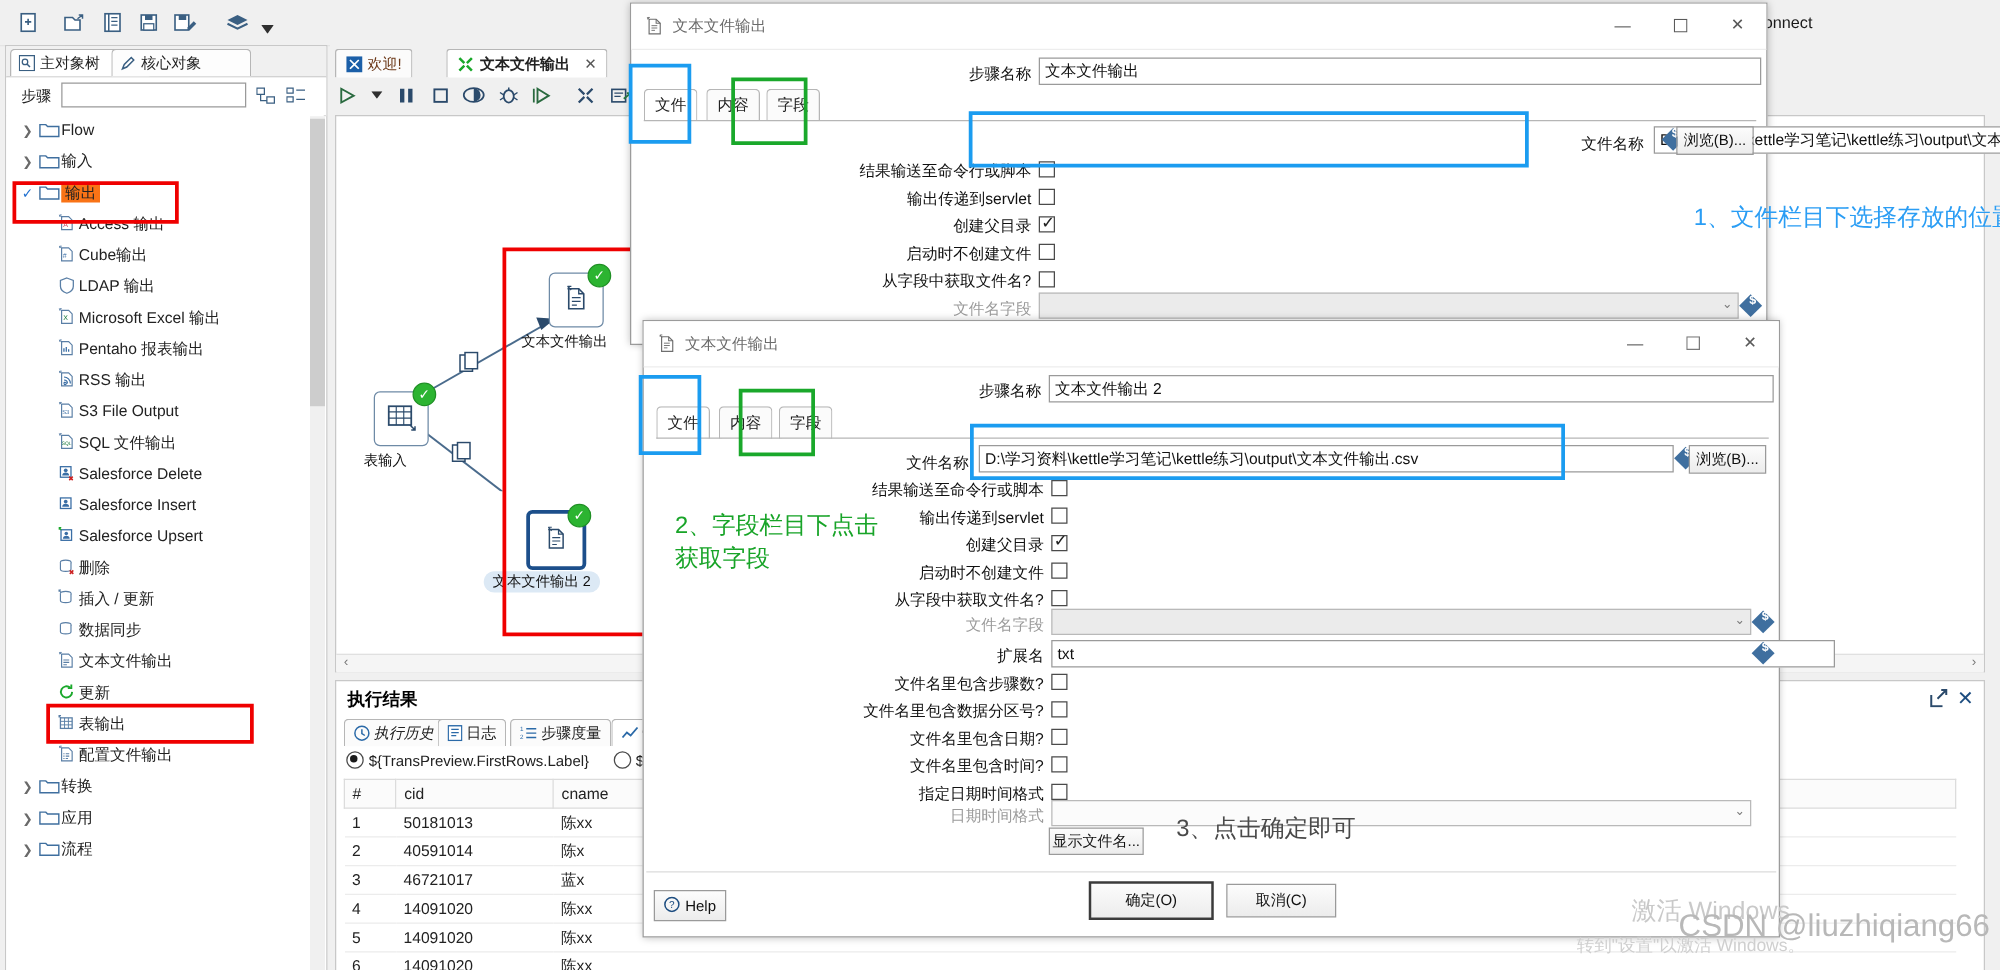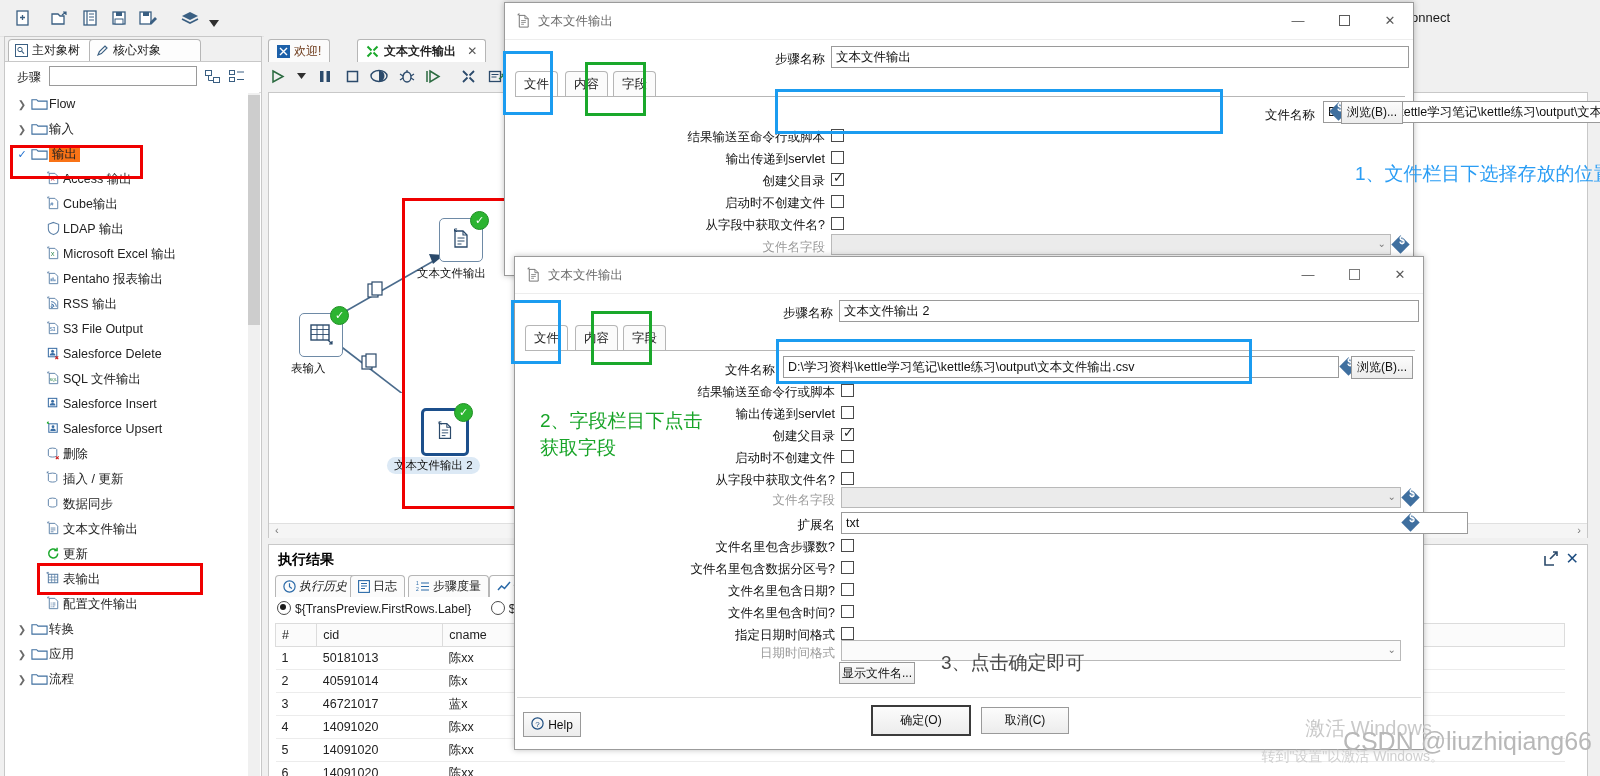"Salesforce Delete" div.trow { order: before "SQL 文件输出" -> after "SQL 文件输出" }
